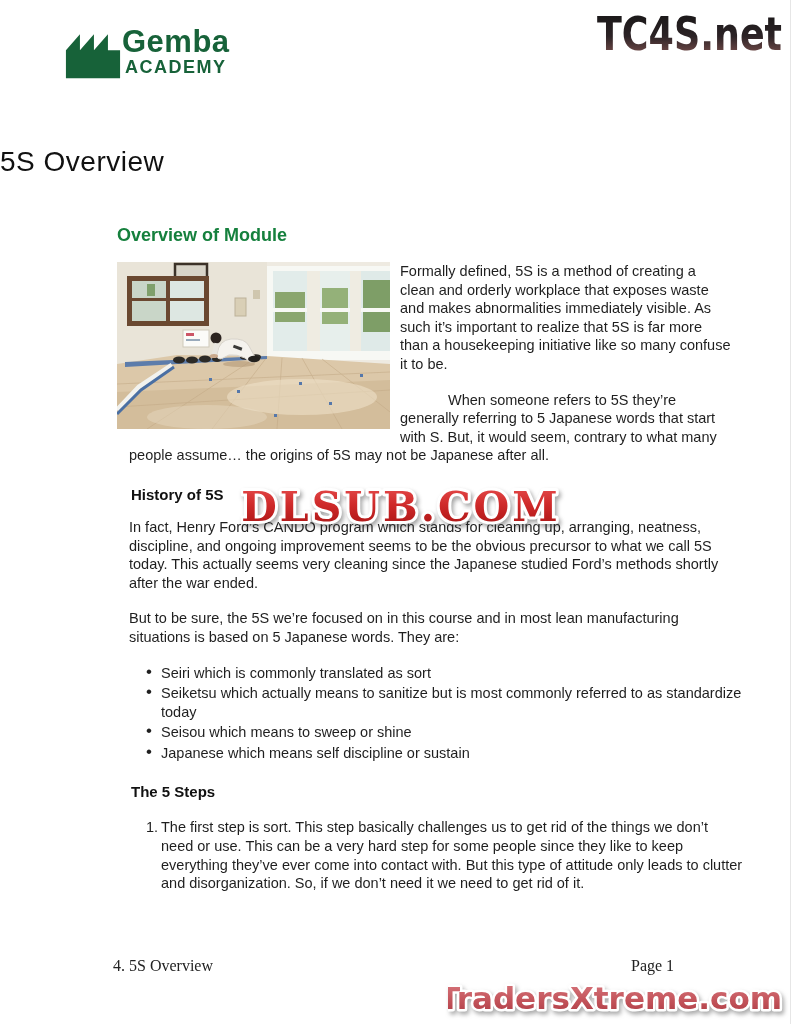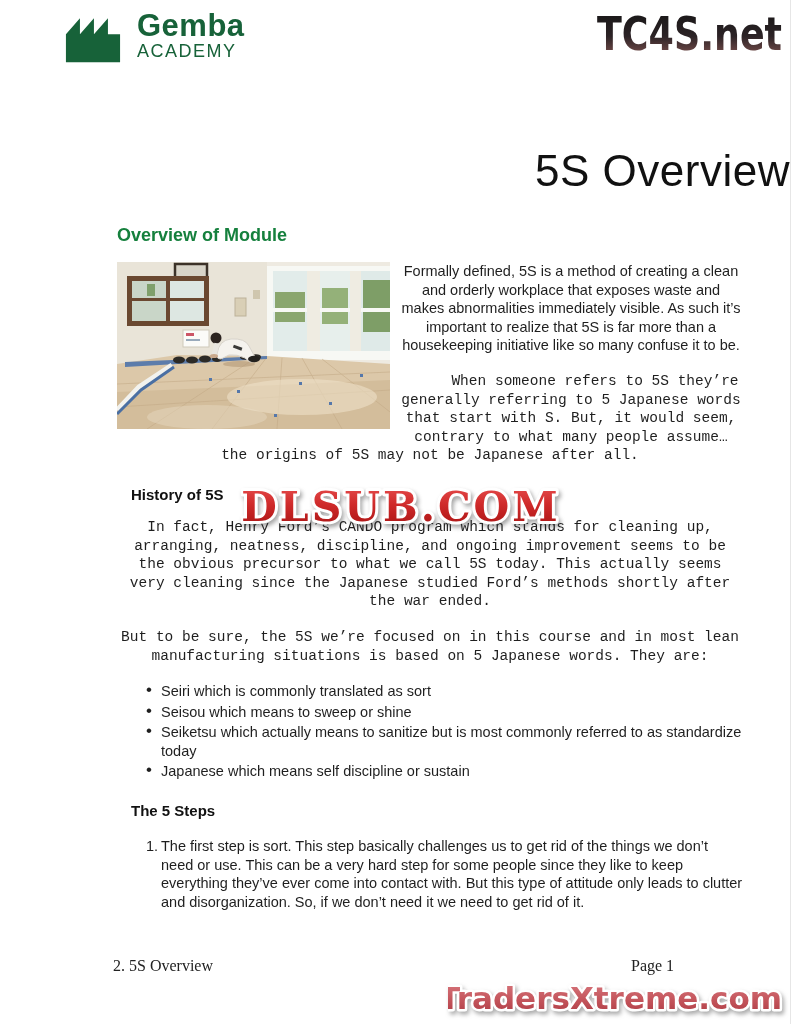"Gemba" .logo { gap: 15px -> 0; text-align: none -> center; top: 8px -> 24px }
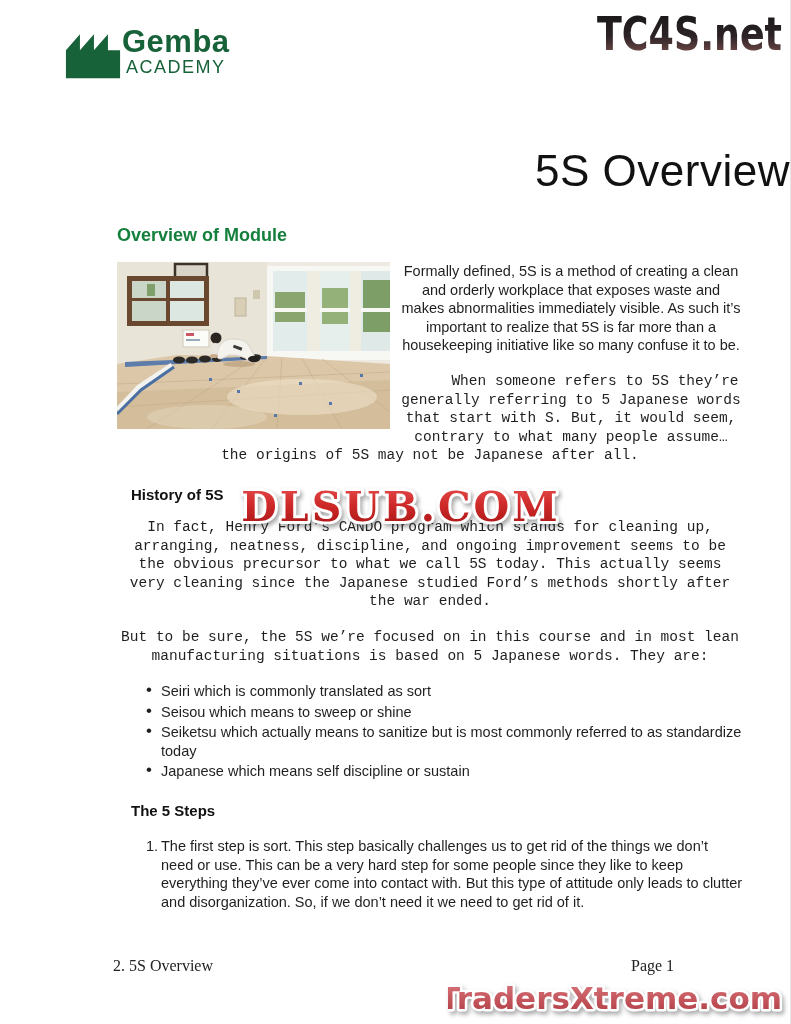"ACADEMY" .logo-text .sub { font-weight: normal -> bold }
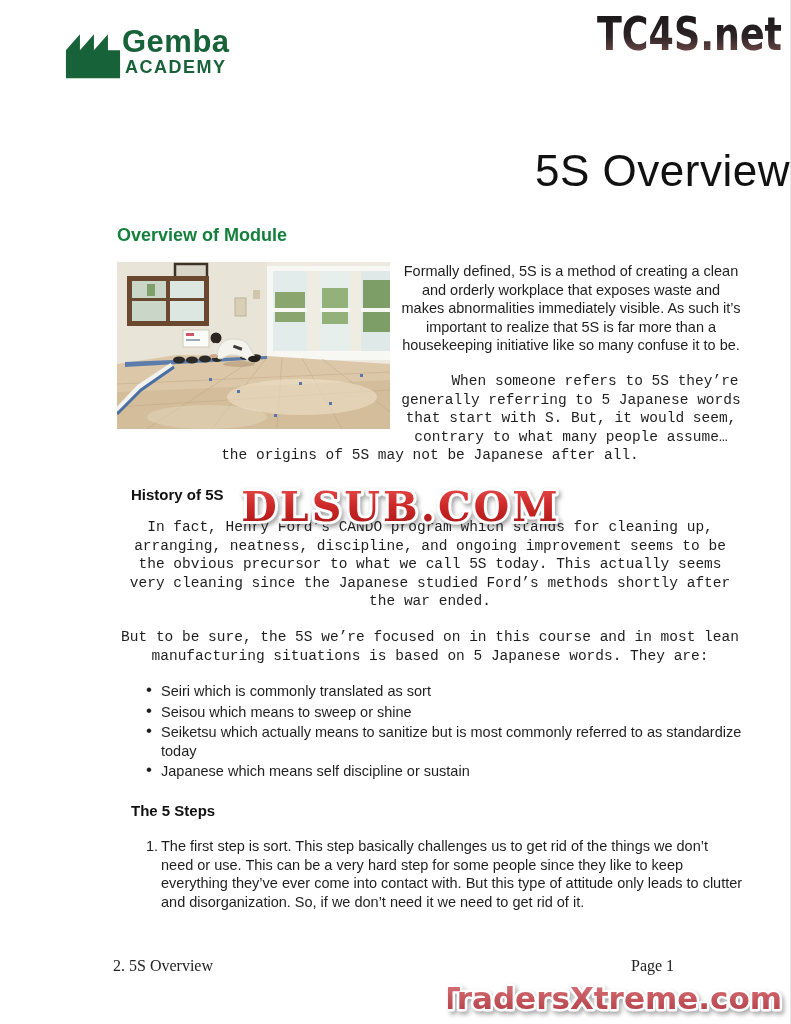"5S Overview" .doc-title { font-size: 44px -> 28px; text-align: right -> left }
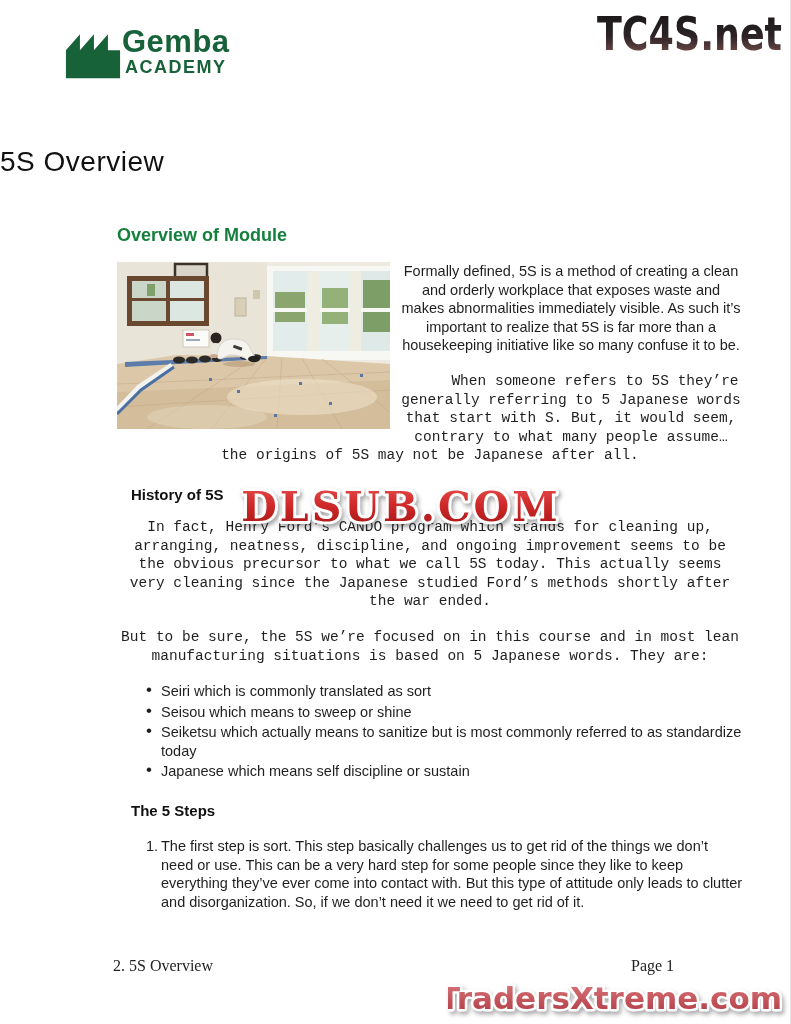"Formally defined, 5S is a" p { margin: 1px -> 12px; text-align: center -> none }
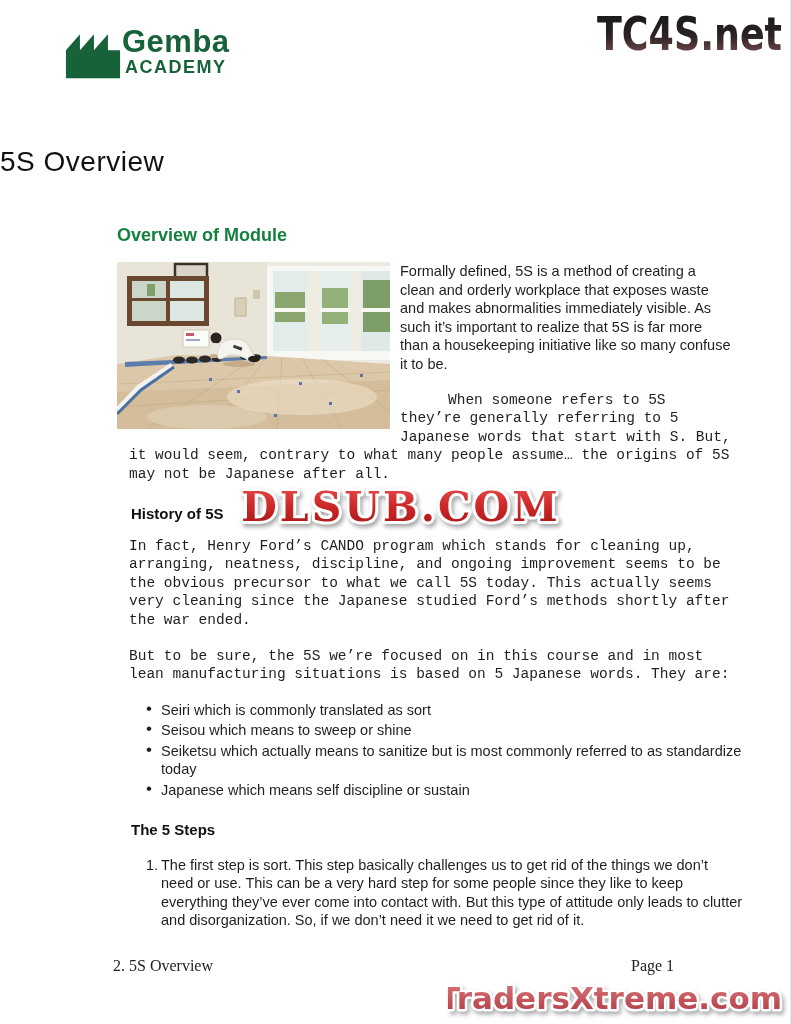"When someone refers to 5S" .p-gap { font-family: Liberation Mono, monospace -> none }
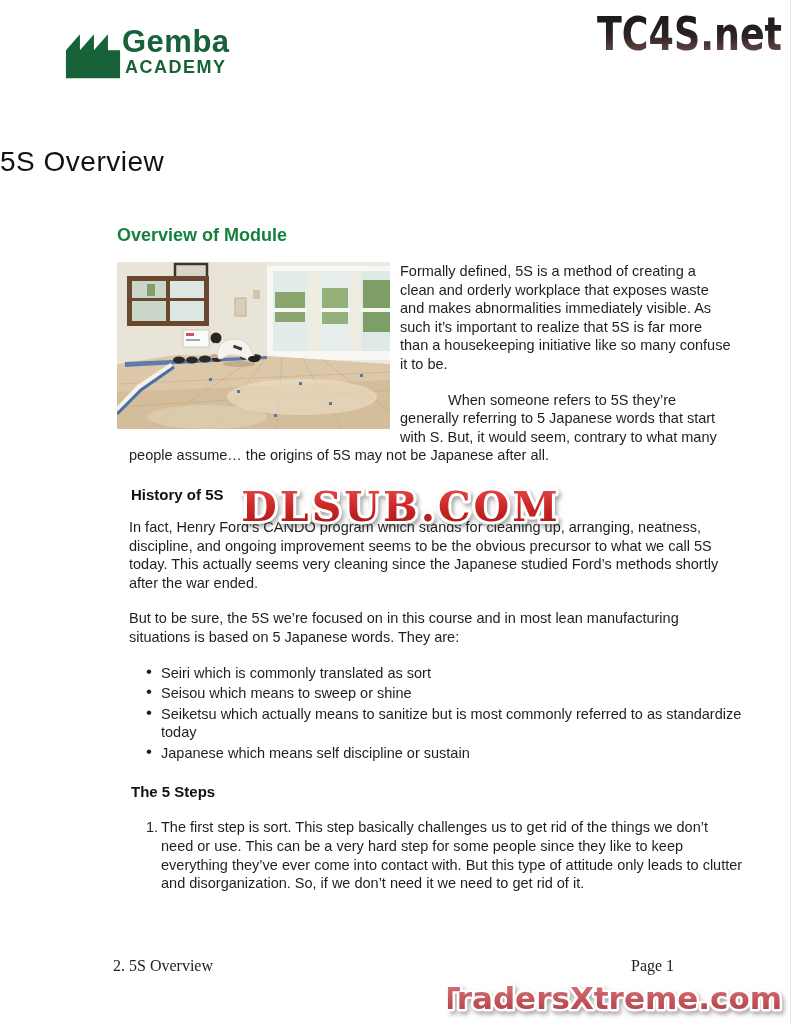"Seisou which means to sweep" li { order: before "Seiketsu which actually means to" -> after "Seiketsu which actually means to" }
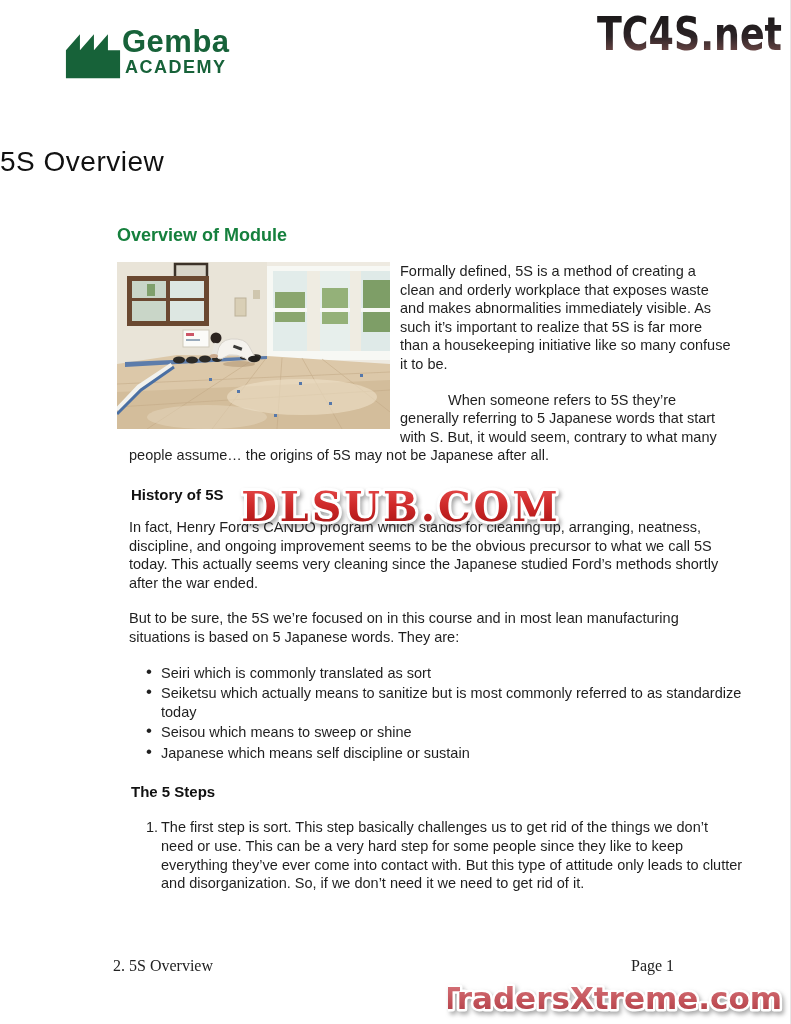"2. 5S Overview" span.fl { text: 2 -> 4 }
